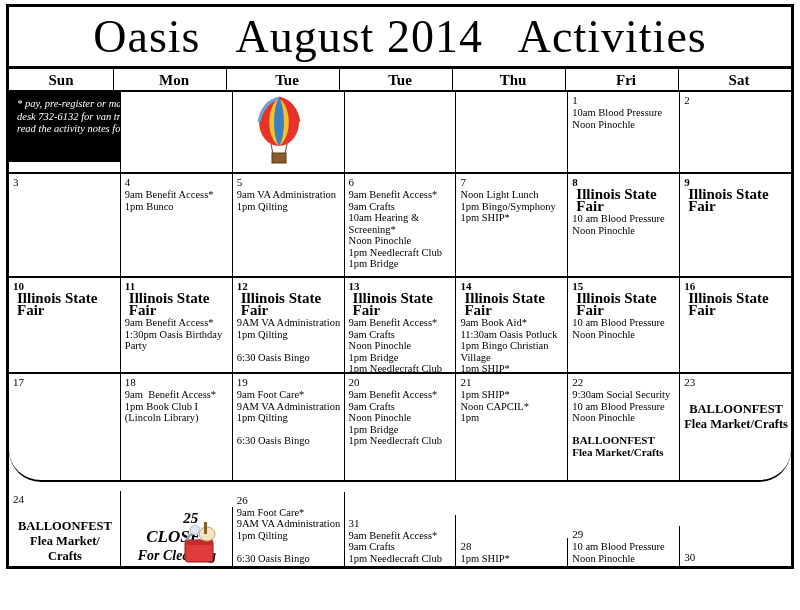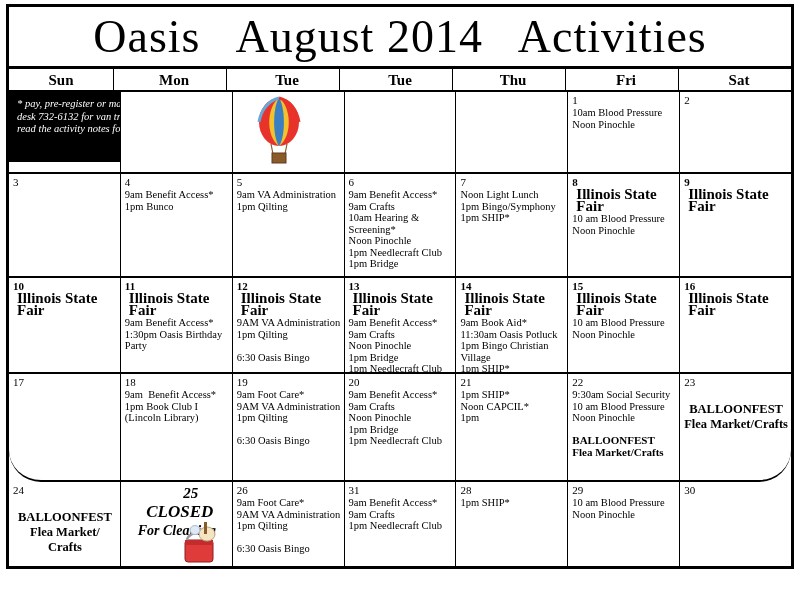"24" .row-h5 { align-items: none -> flex-end }
